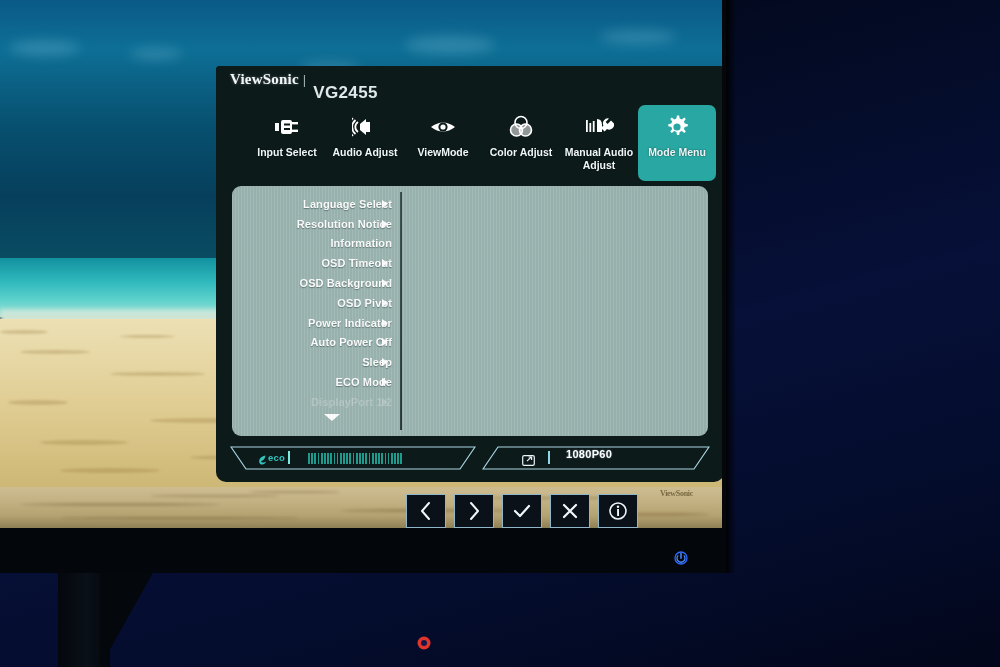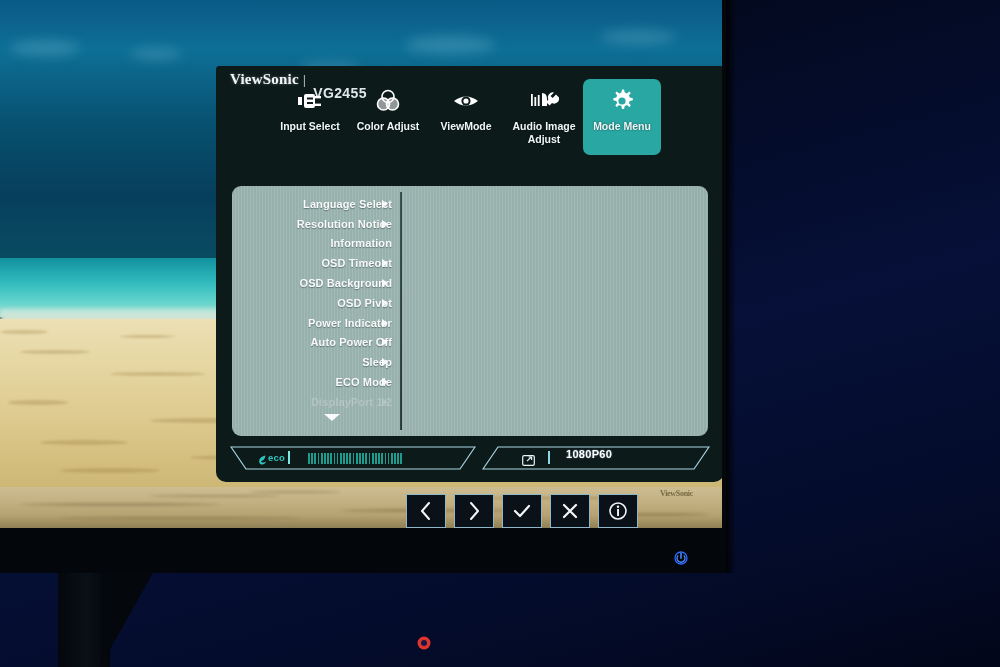"VG2455" #logo-tab .model { font-size: 14px -> 17px }
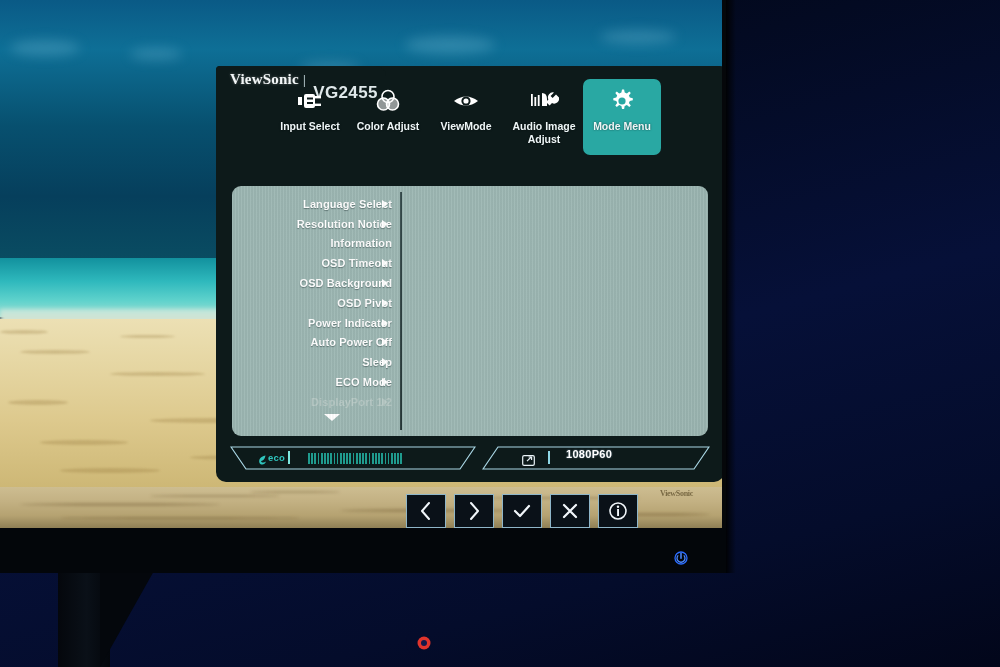"Input Select" #nav { justify-content: center -> flex-end; top: 10px -> 36px }
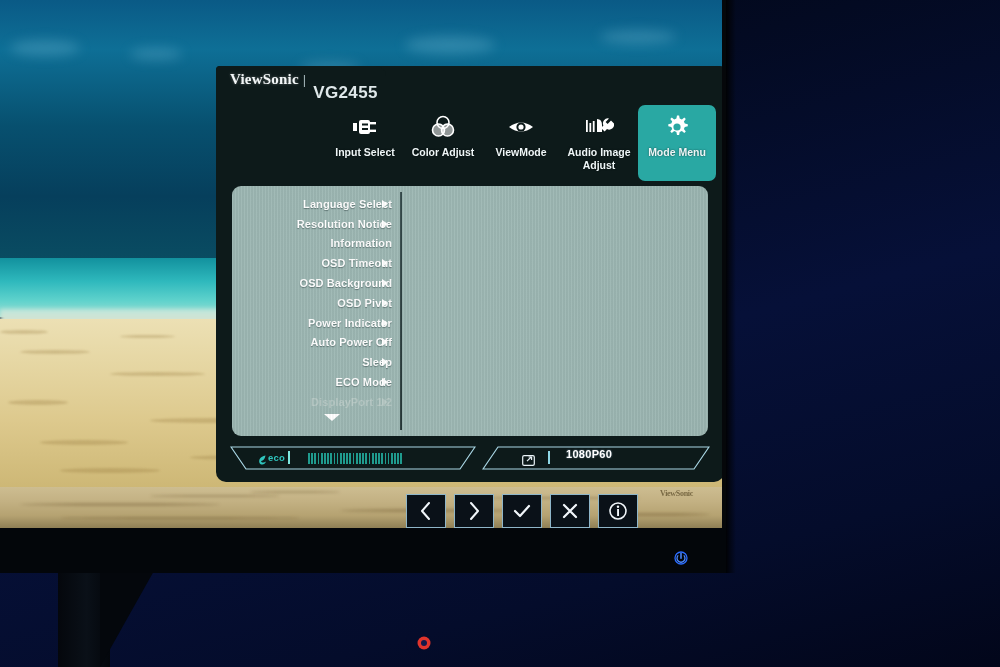"Audio Adjust" div.nav-item { html: none -> <div> <span> <svg> <path></path> <rect></rect> <path></path> <path></path> <path></path> </svg> </span> <span>Audio Adjust</span> </div> }
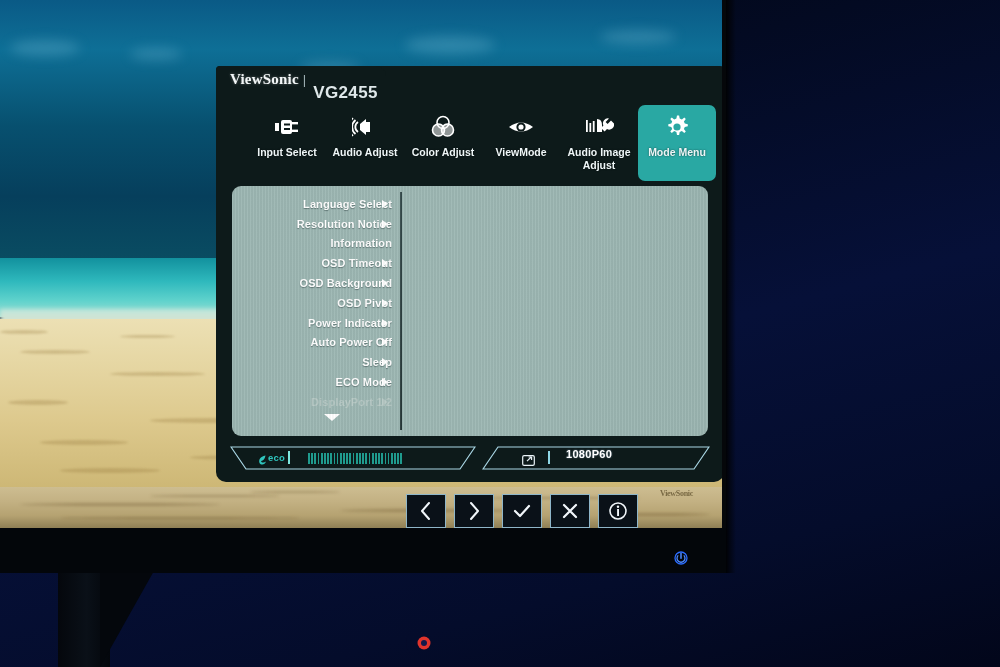"Color Adjust" div.nav-item { order: before "ViewMode" -> after "ViewMode" }
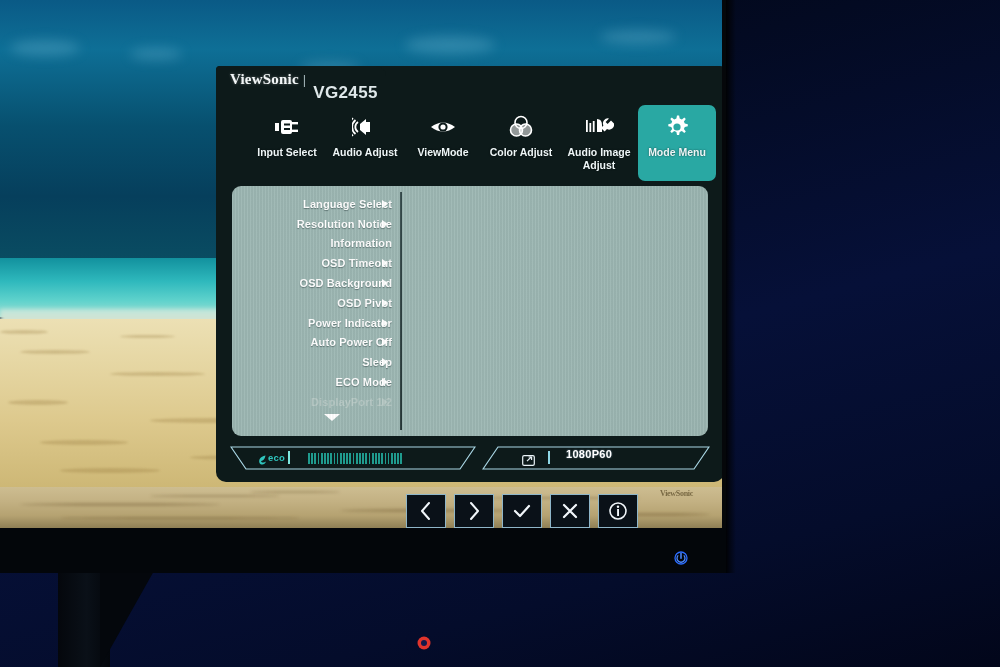"Audio Image Adjust" span.nav-label { text: Audio Image -> Manual Audio }
